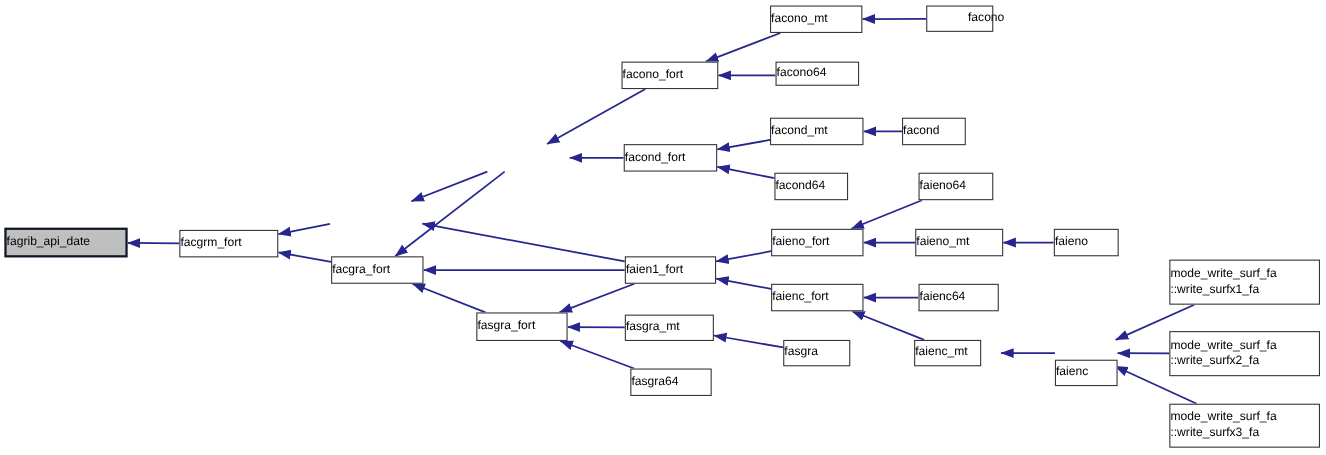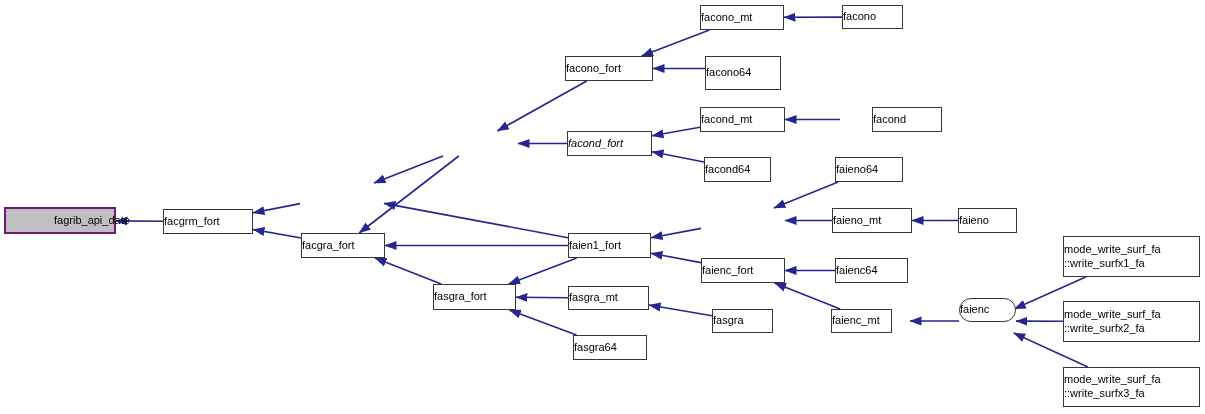"facono" div.node { padding-left: none -> 37px }
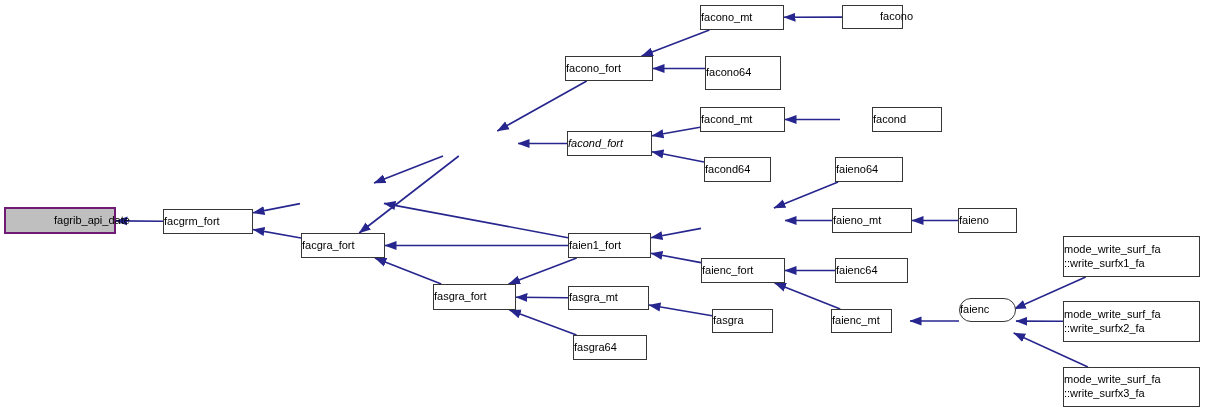"facono64" div.node { height: 34px -> 22px }
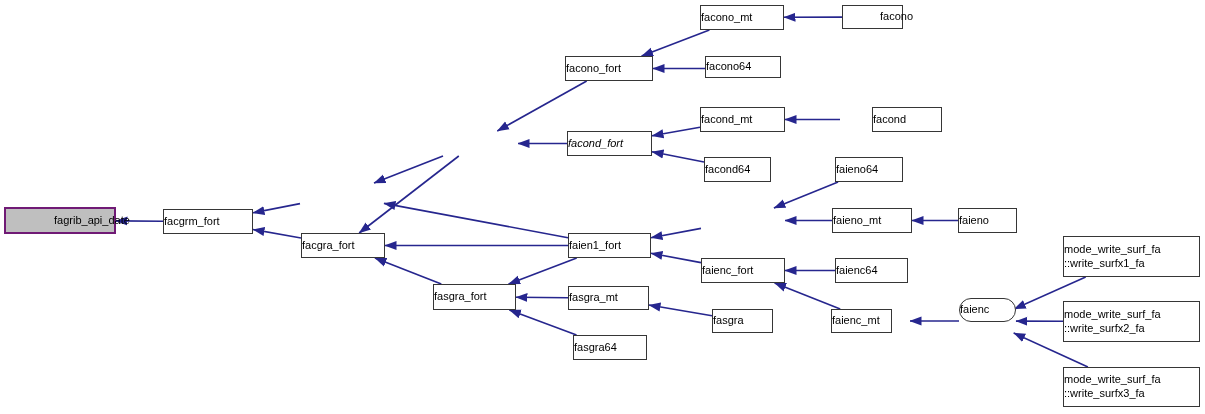"facond" div.node { left: 872px -> 820px; width: 70px -> 58px }
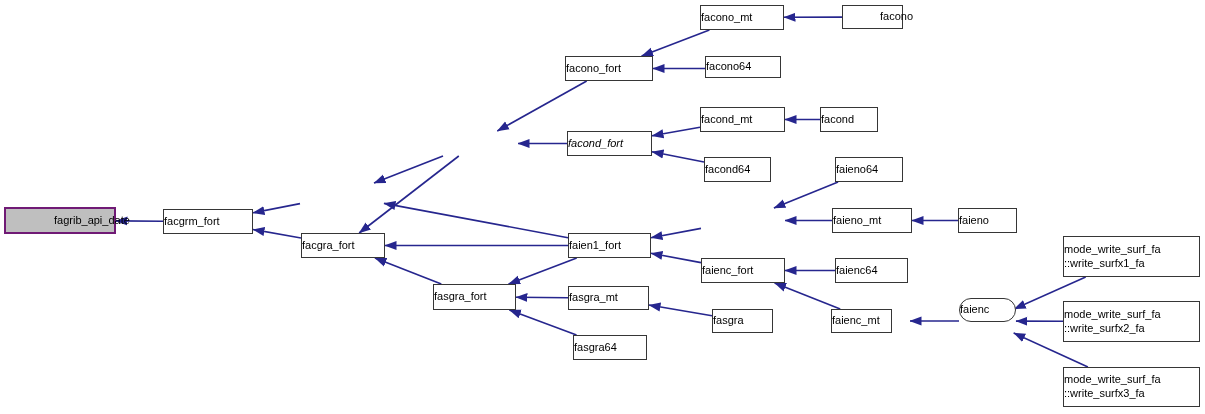"facond_fort" div.node { font-style: italic -> none }
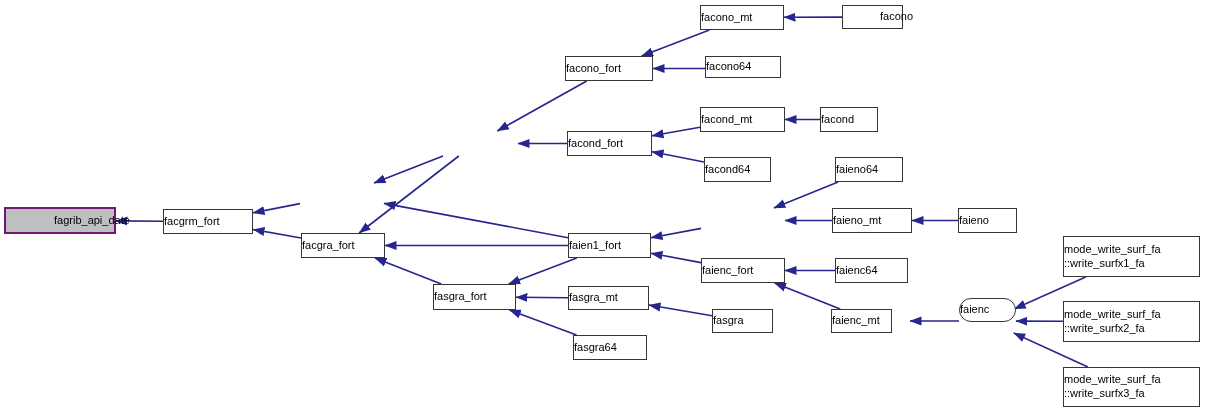"fagrib_api_date" .node.root { border: 2px solid #701a75 -> 2px solid #0f172a; padding-left: 48px -> none }
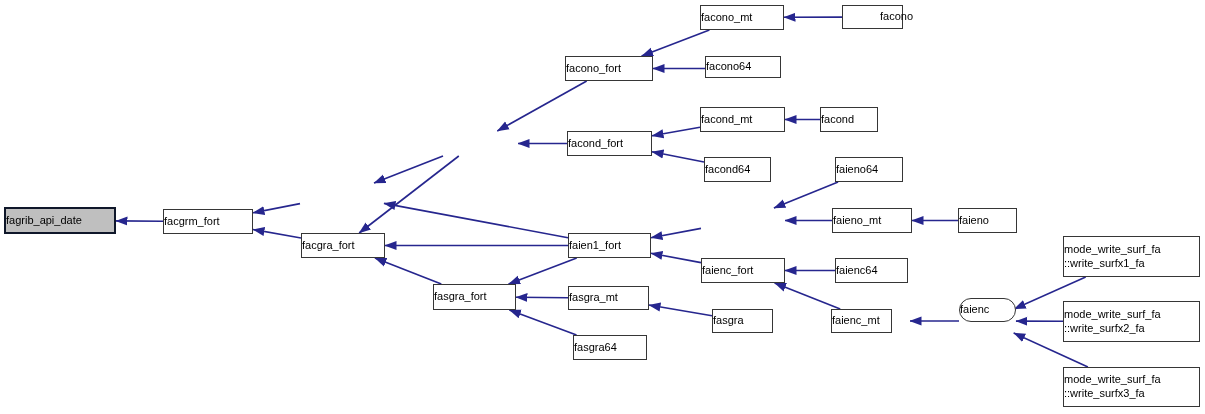"faieno_fort" div.node { html: none -> <div> <span>faieno_fort</span> </div> }
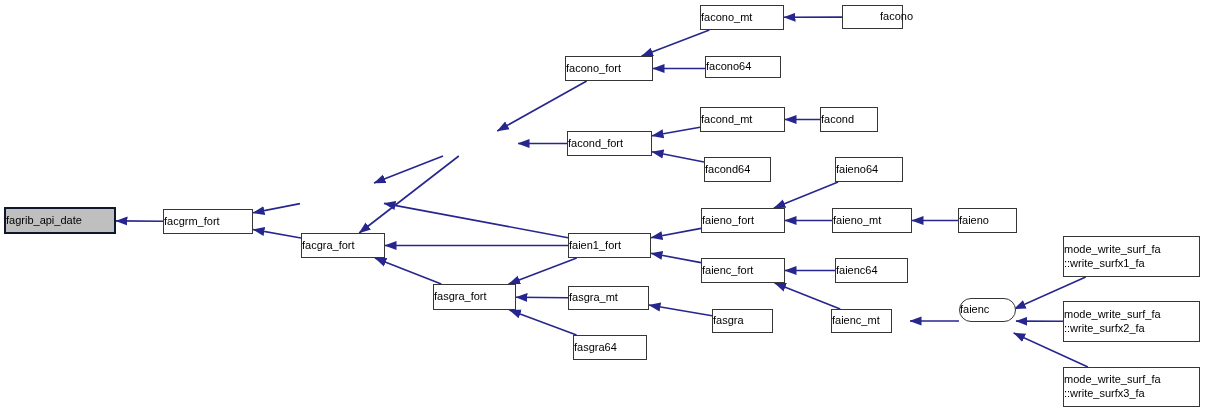"faienc" div.node { border-radius: 12px -> none; top: 298px -> 327px }
